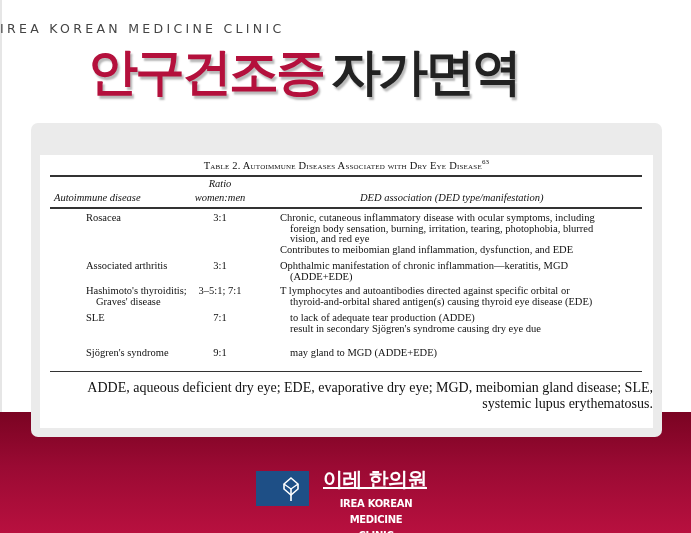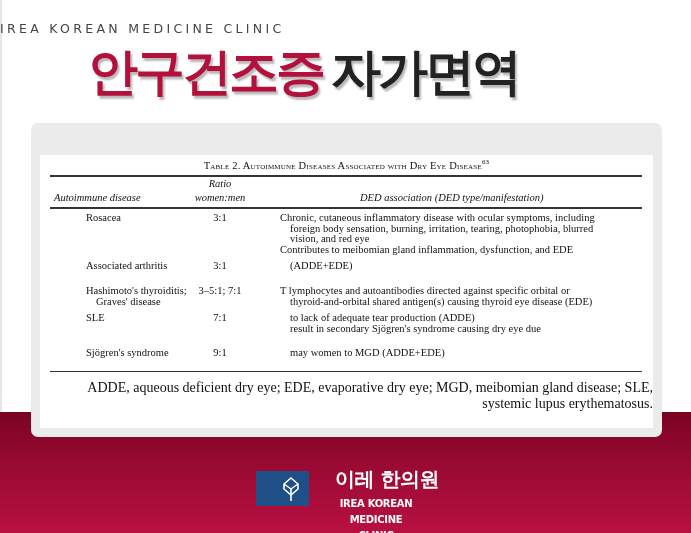"Ophthalmic manifestation of chronic" div { html: none -> <div>Ophthalmic manifestation of chronic inflammation—keratitis, MGD</div> }
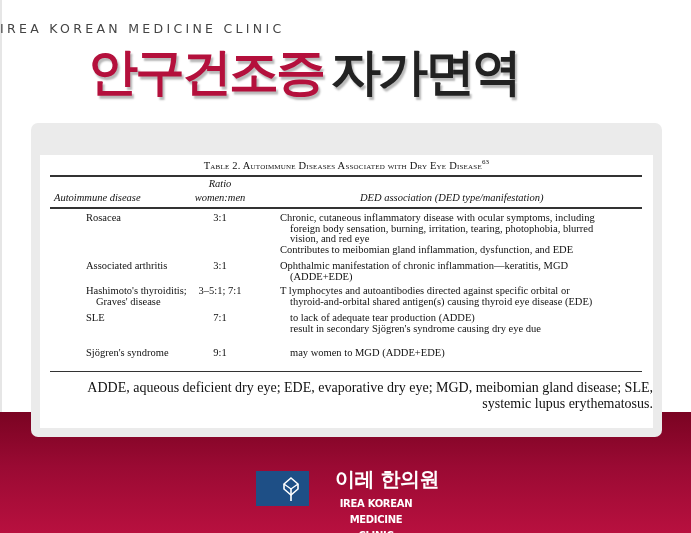"may women to MGD (ADDE+EDE)" div.indent { text: women -> gland }
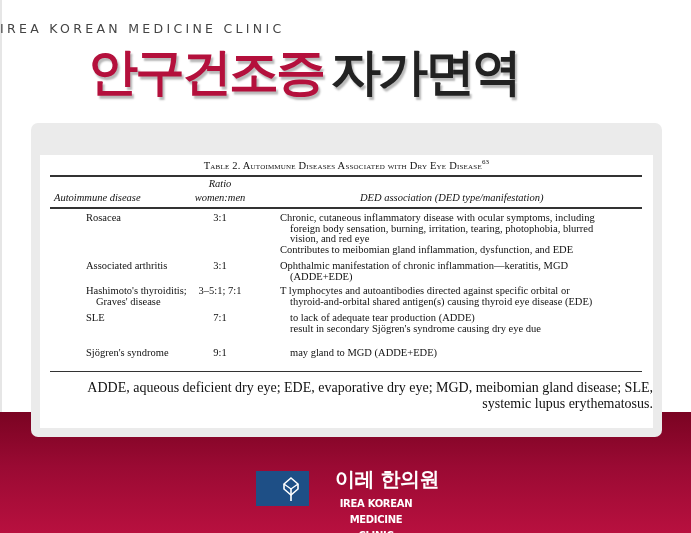"이레 한의원" .brand-ko { left: 335px -> 323px; text-decoration: none -> underline }
